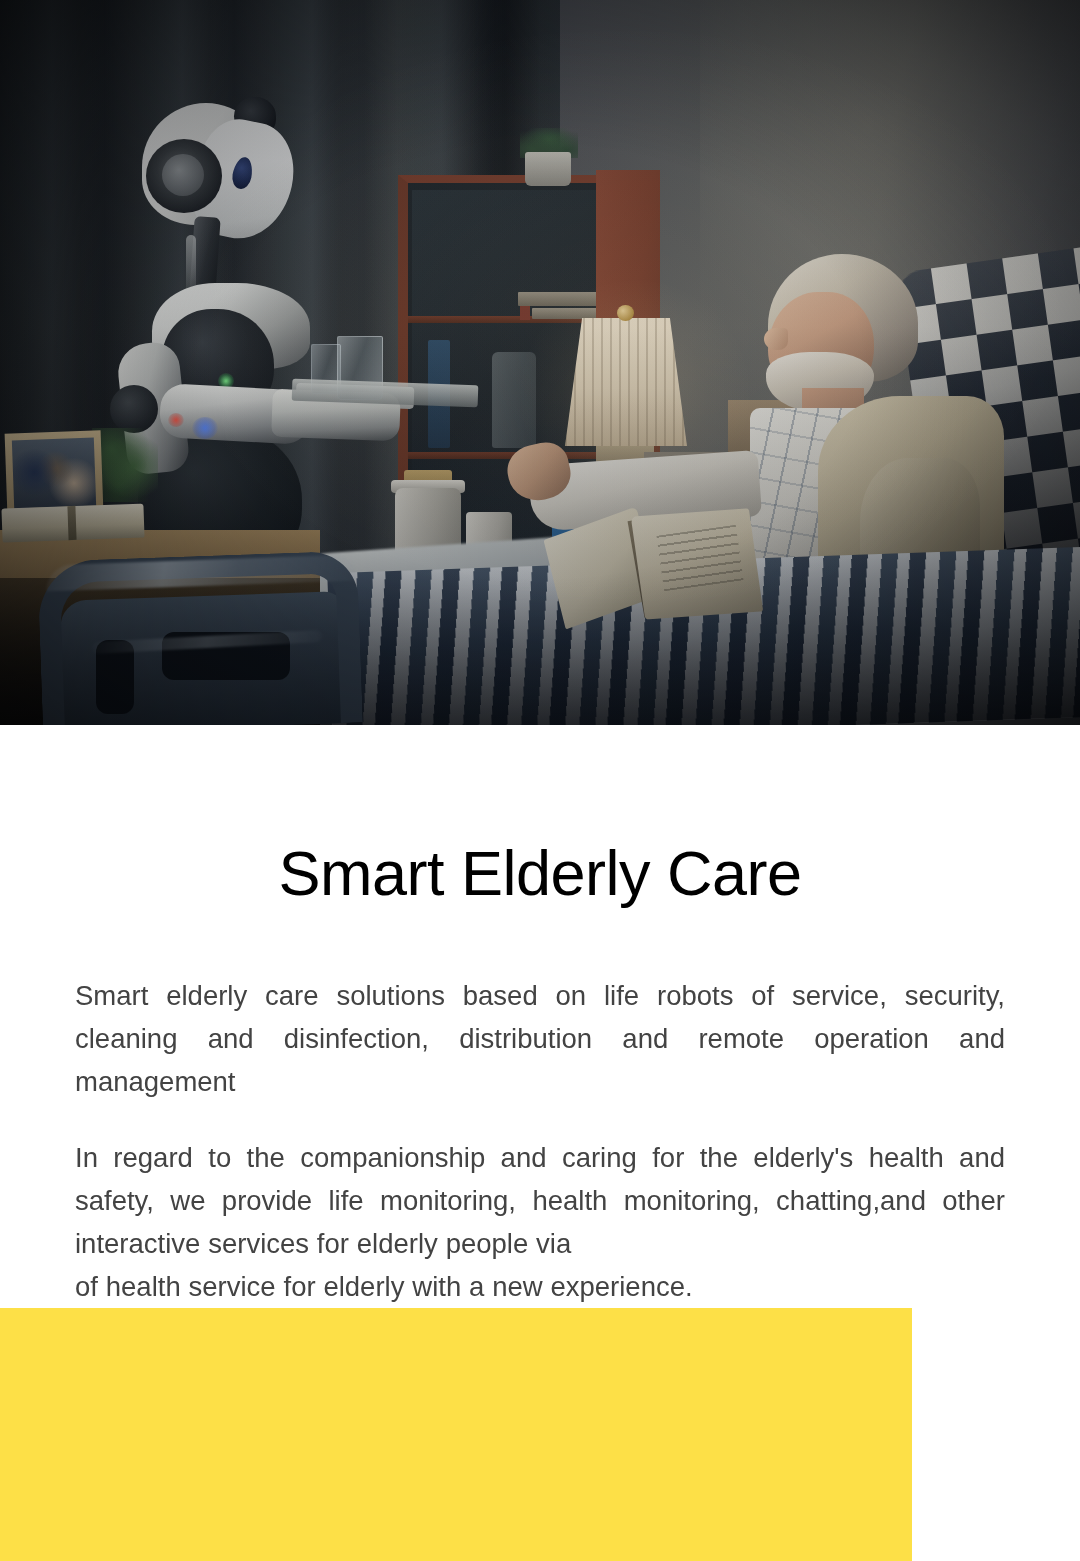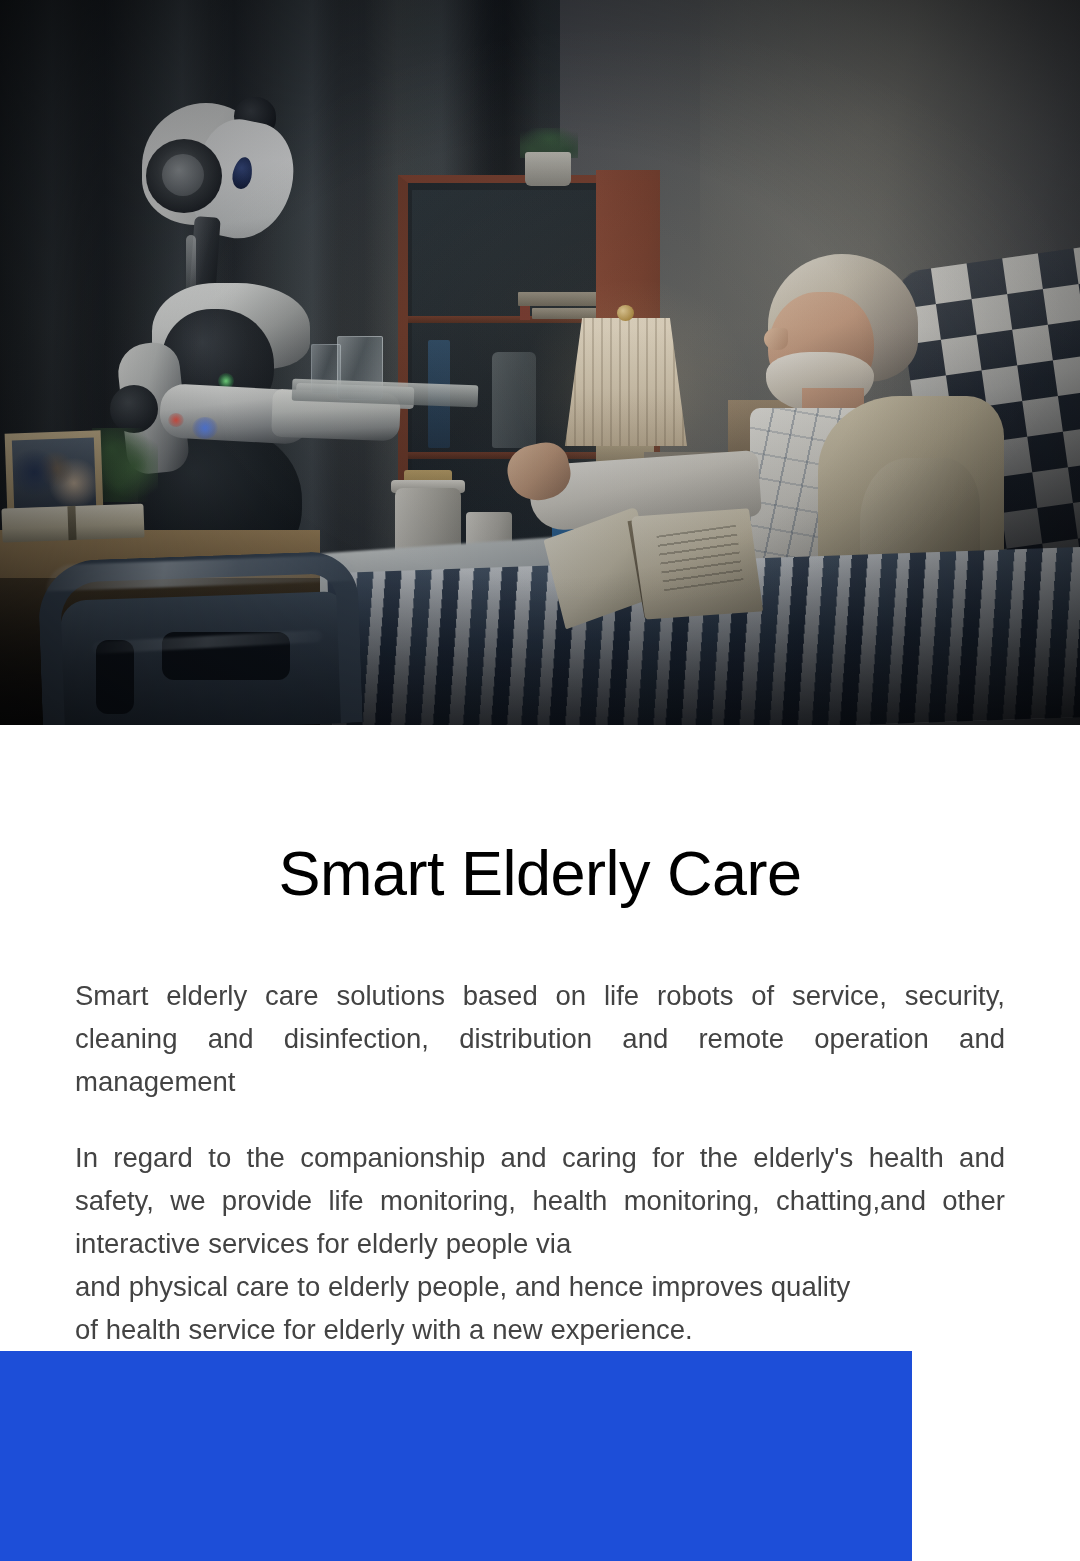"Smart Elderly Care" .page { background: #1d4ed8 -> #fde047 }
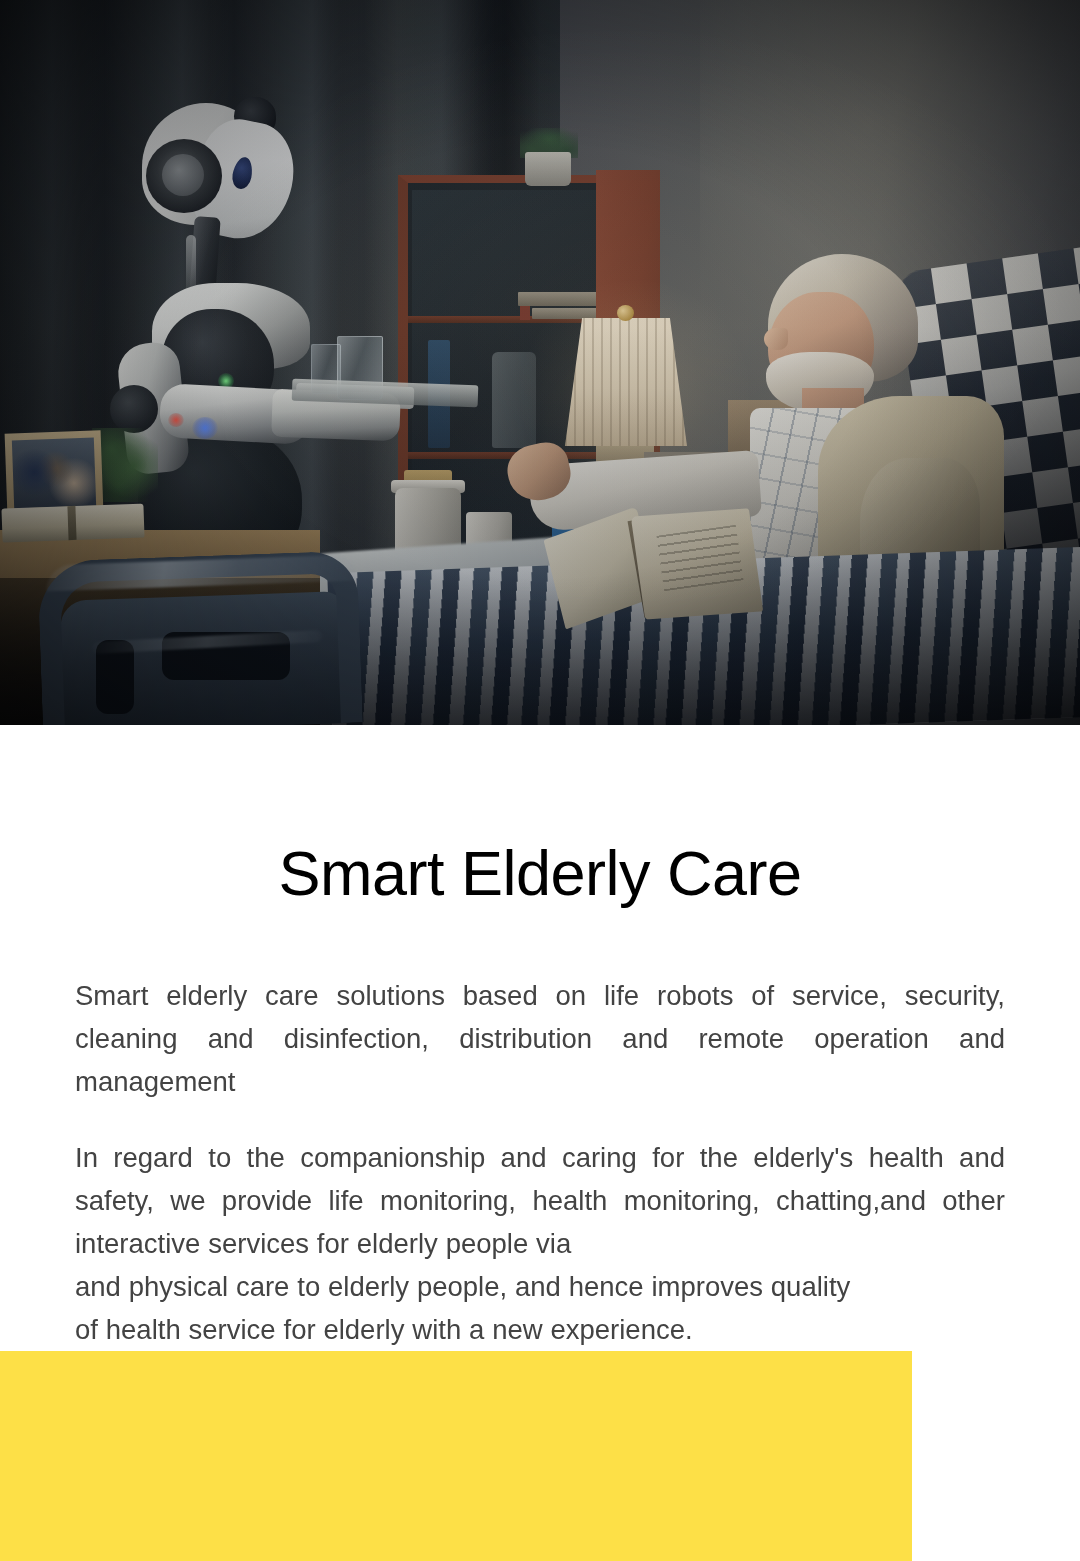"and physical care to elderly" span.nowrap-line { html: <span>and physical care to elderly people, and hence improves quality</span> -> none }
